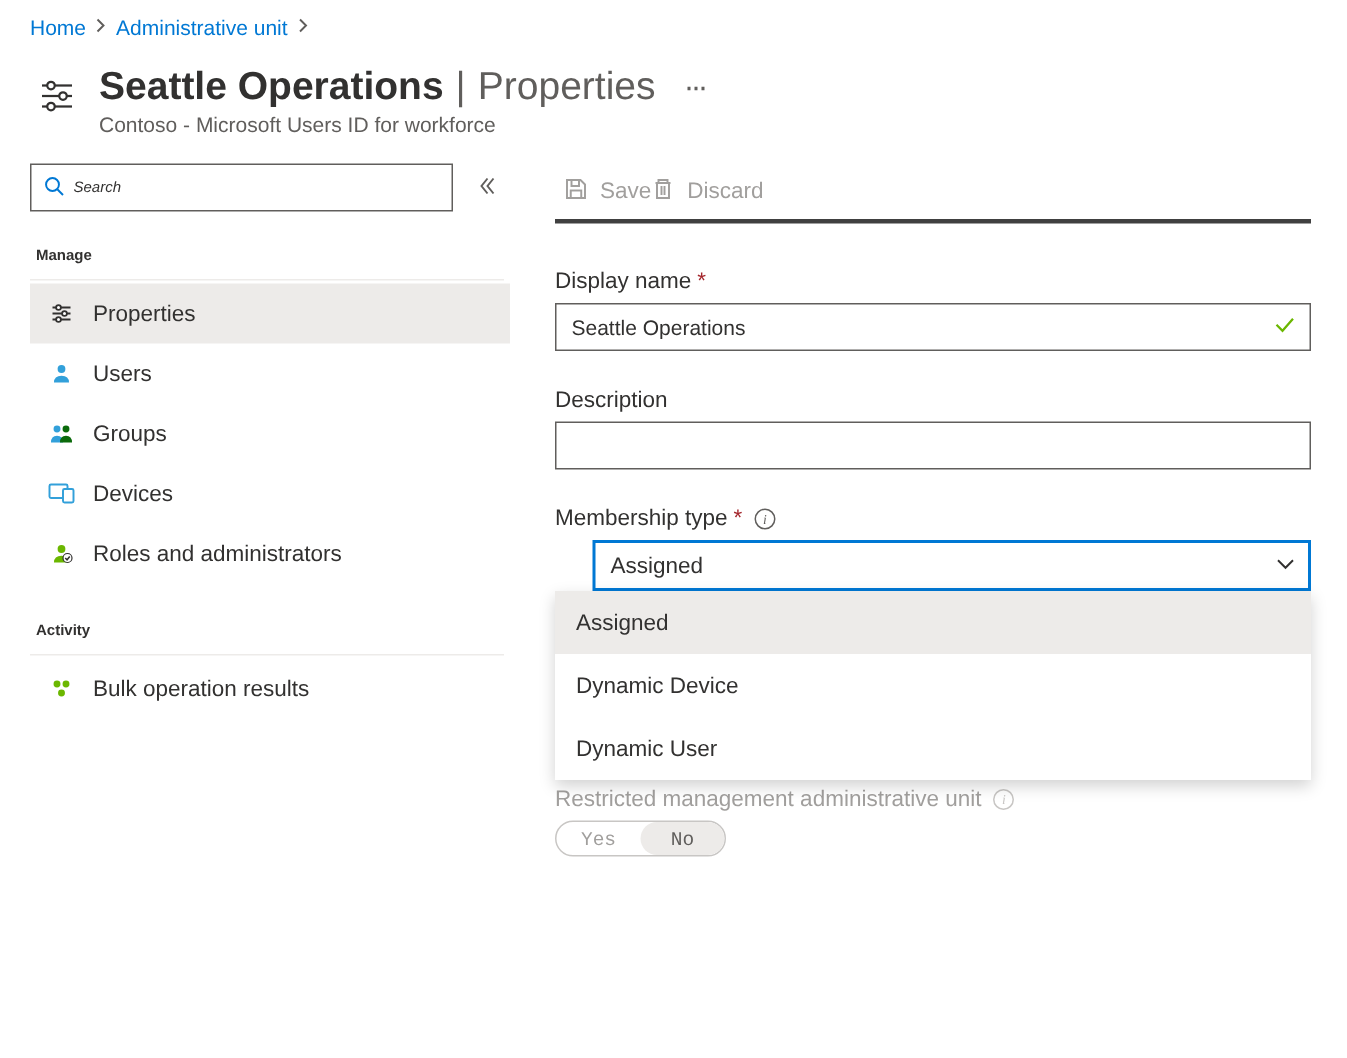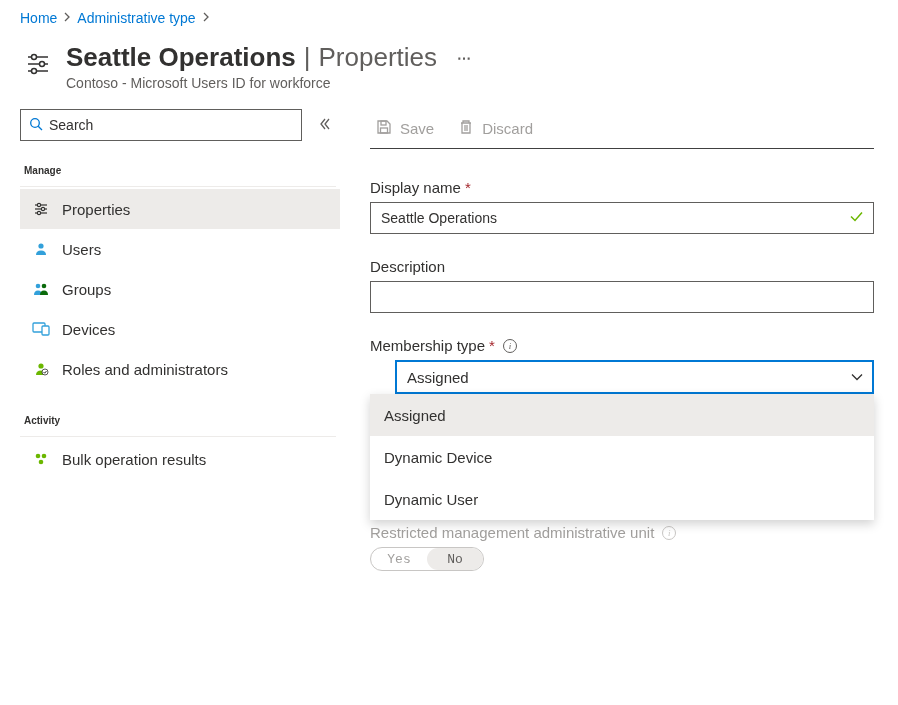"Administrative type" a { text: type -> unit }
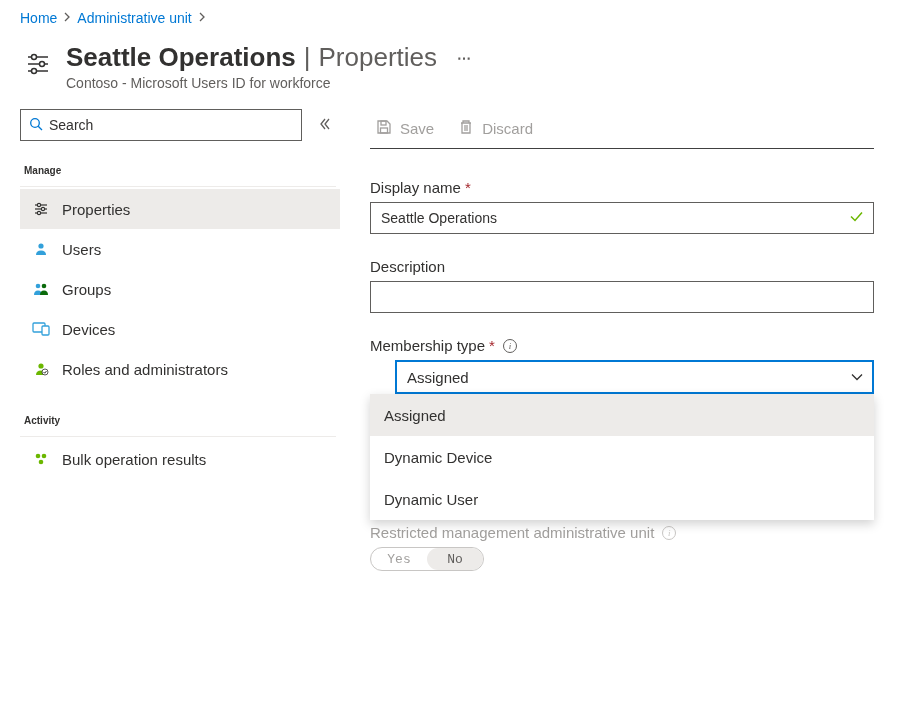"Search" .search-box input { font-size: 14px -> 10px; font-style: none -> italic }
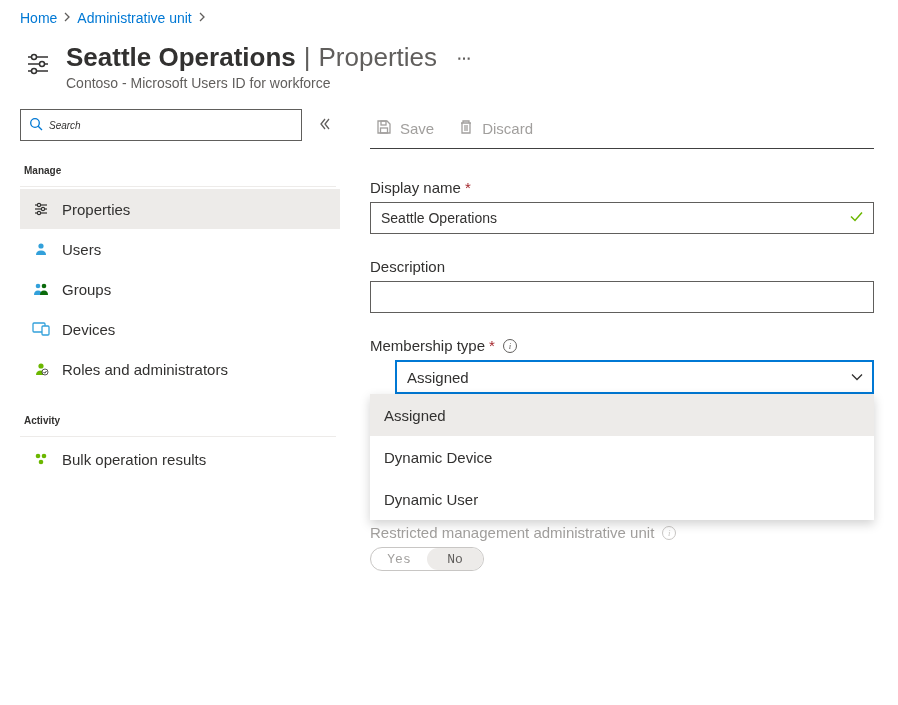"Save" .toolbar { border-bottom: 1px solid #404040 -> 3px solid #404040; gap: 24px -> none }
